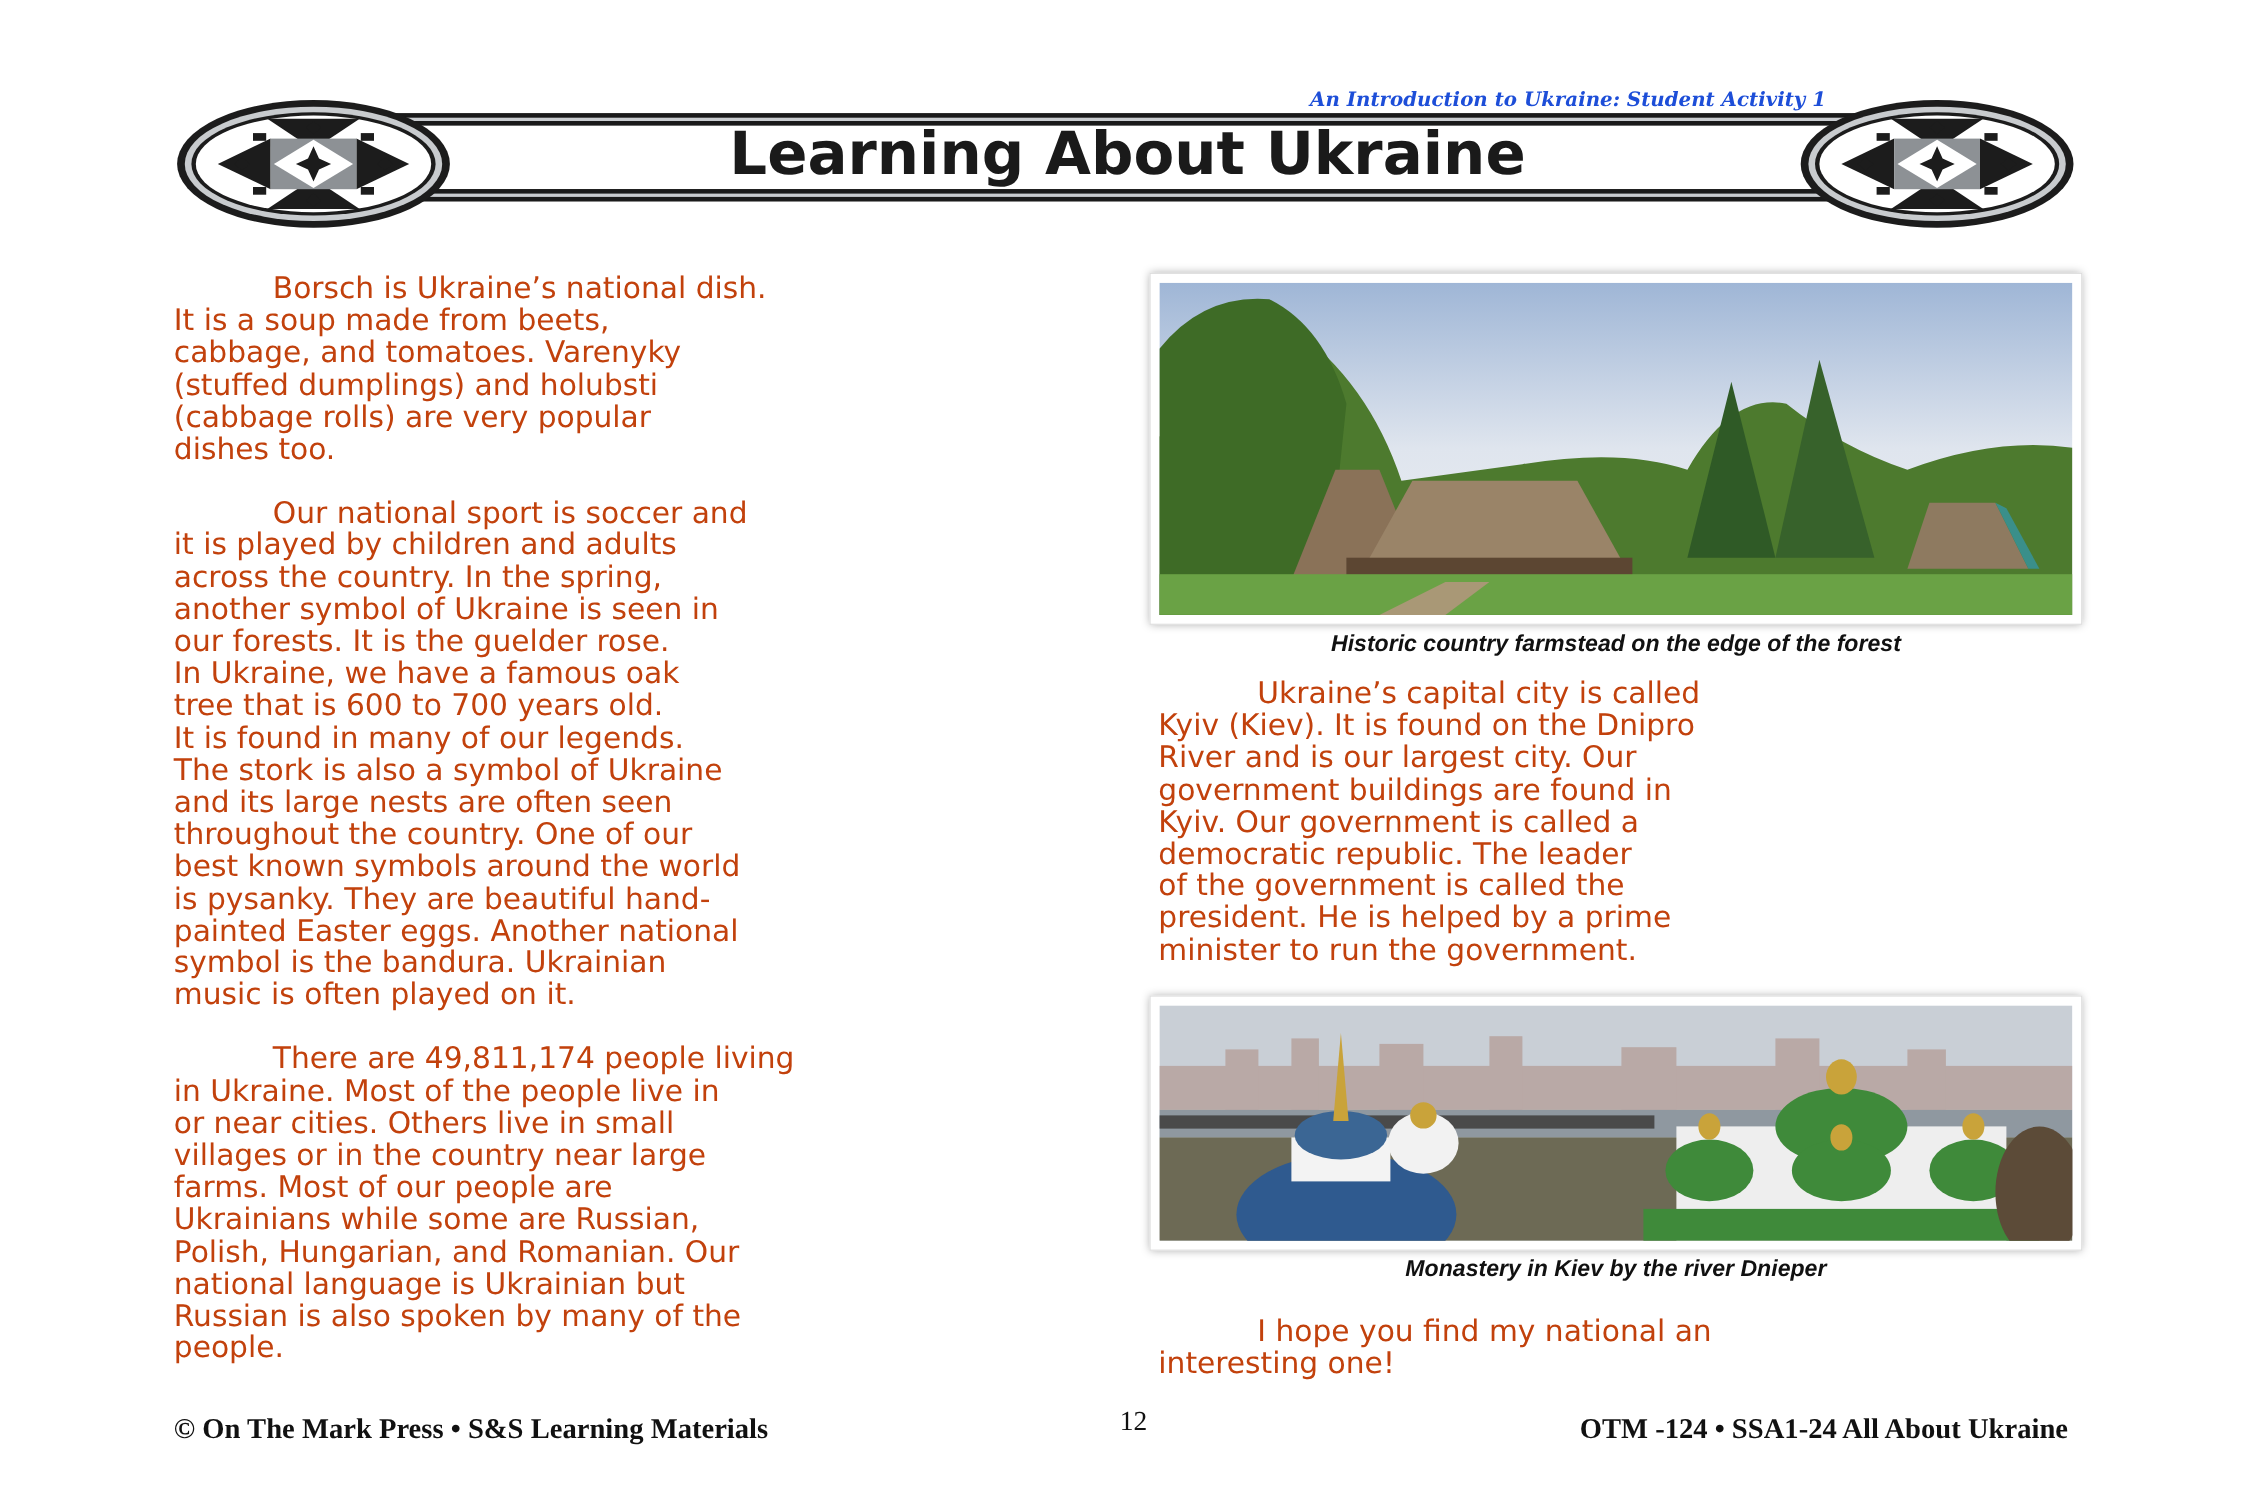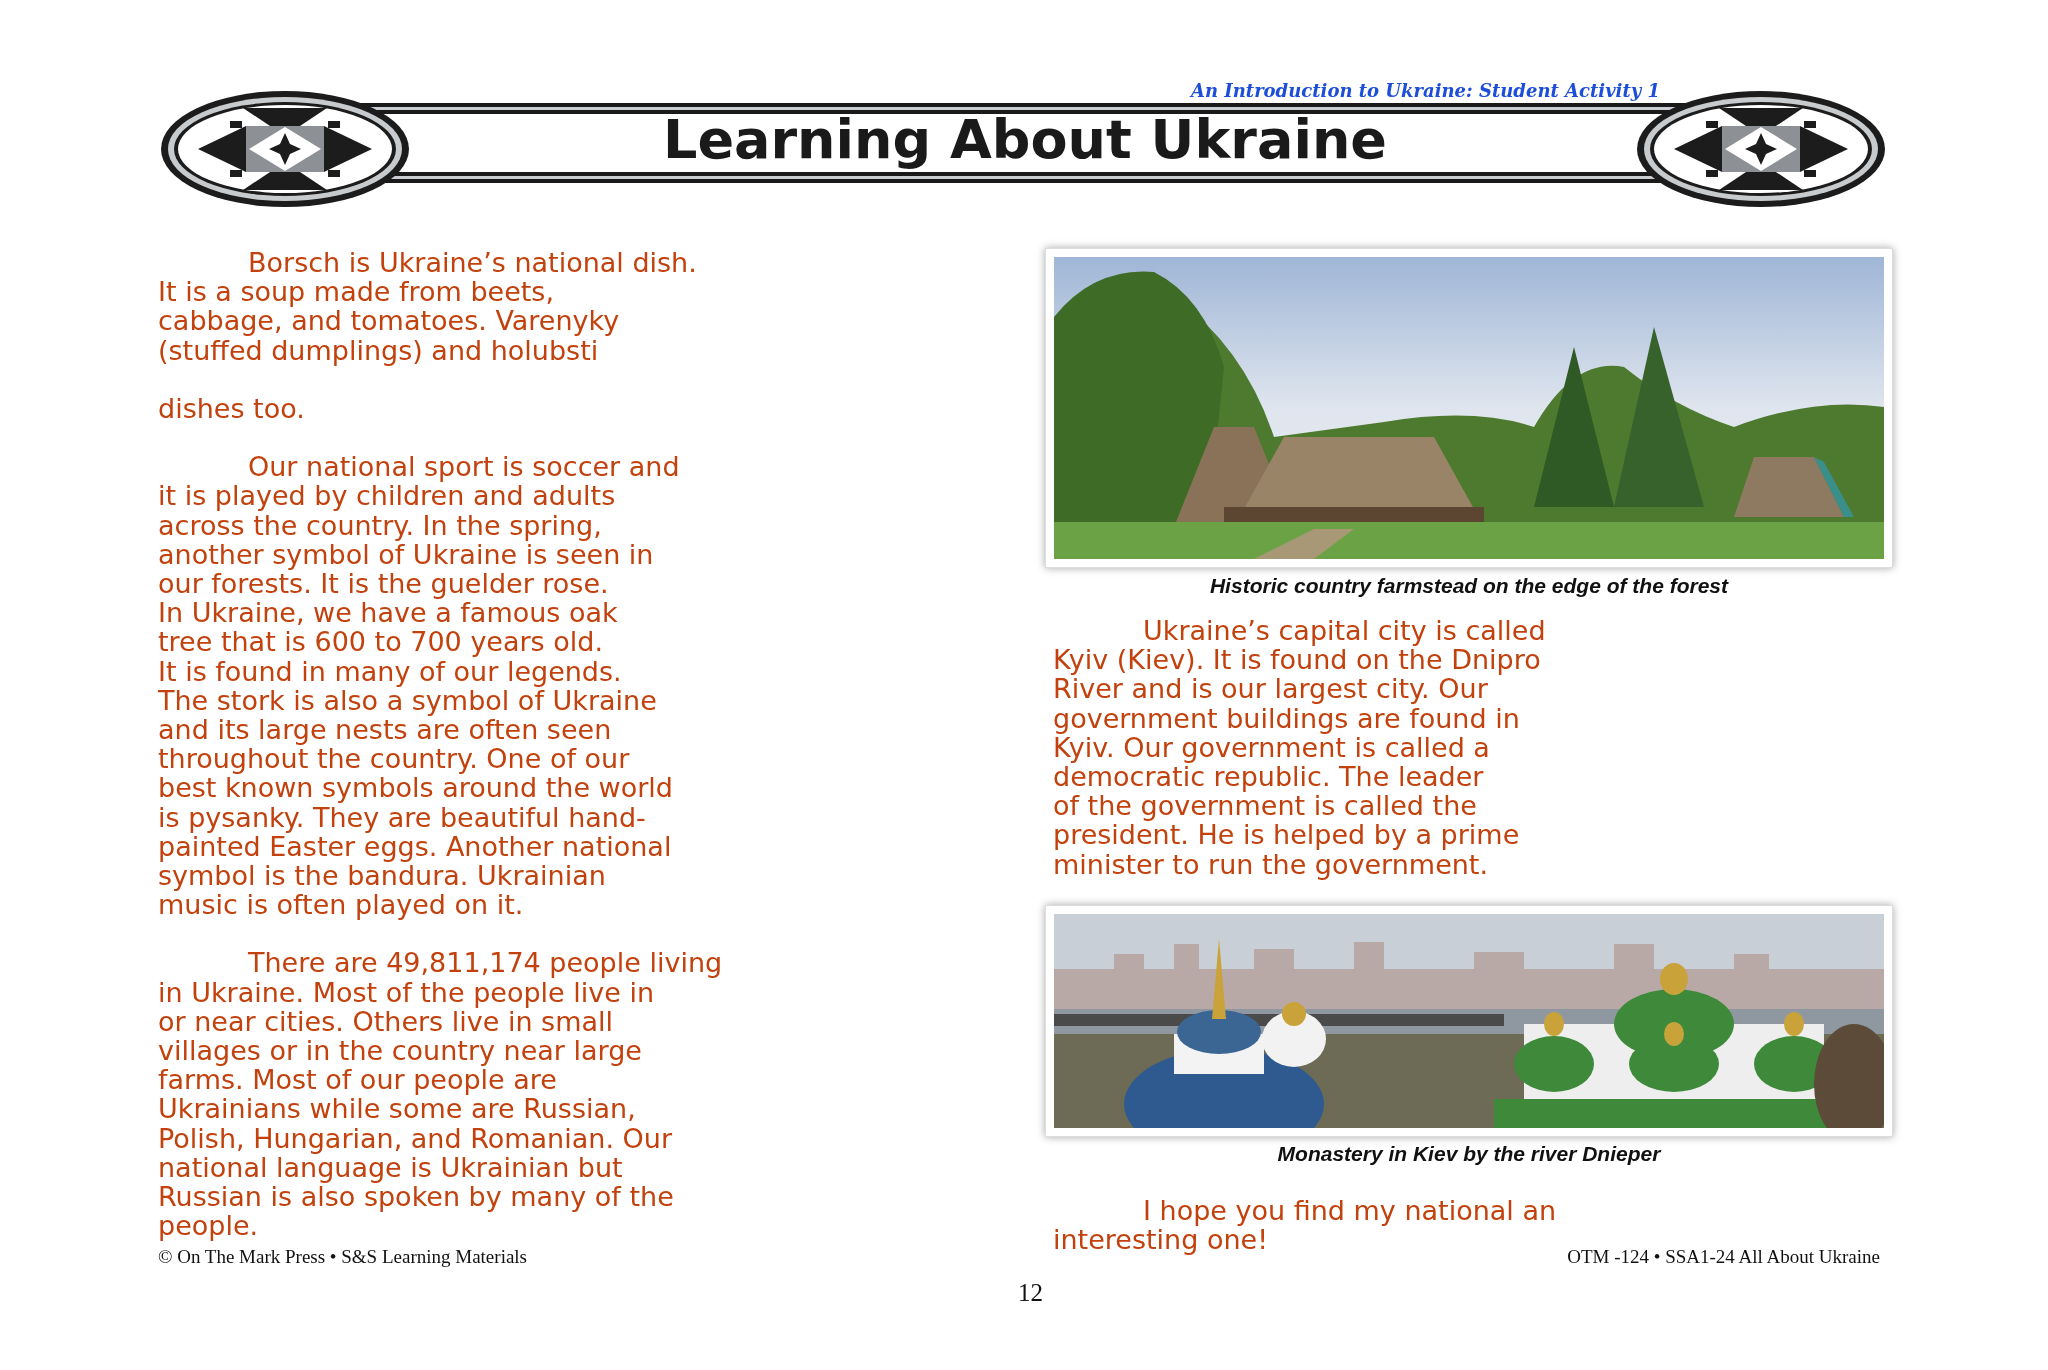"(cabbage rolls) are very popular" span { html: none -> <span>(cabbage rolls) are very popular</span> }
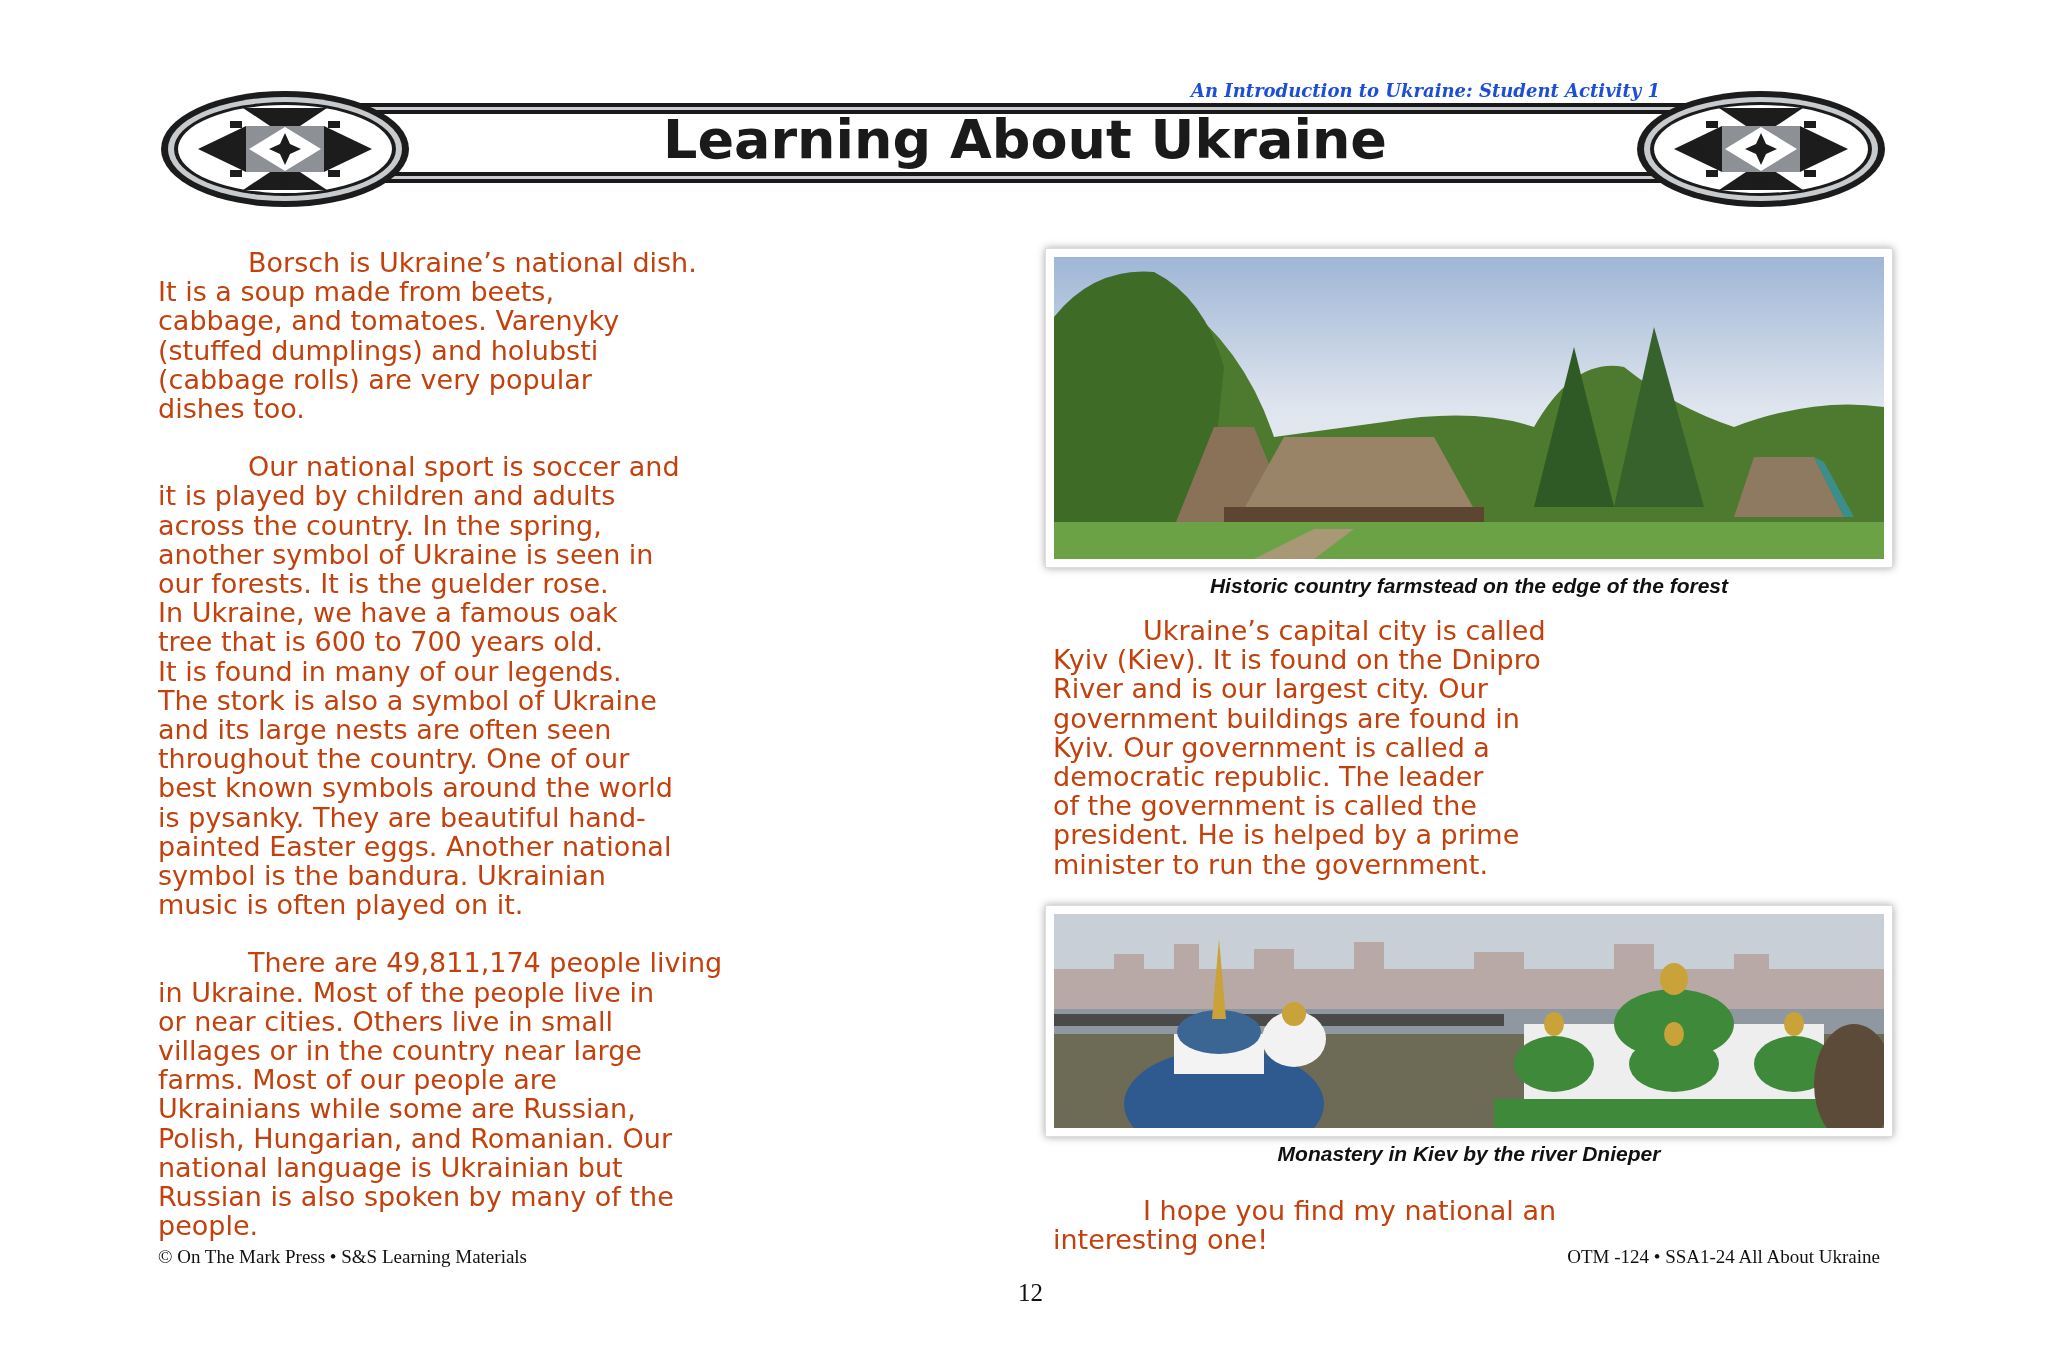"© On The Mark Press" .footer { font-size: 19px -> 26px; font-weight: normal -> bold; top: 1246px -> 1284px }
